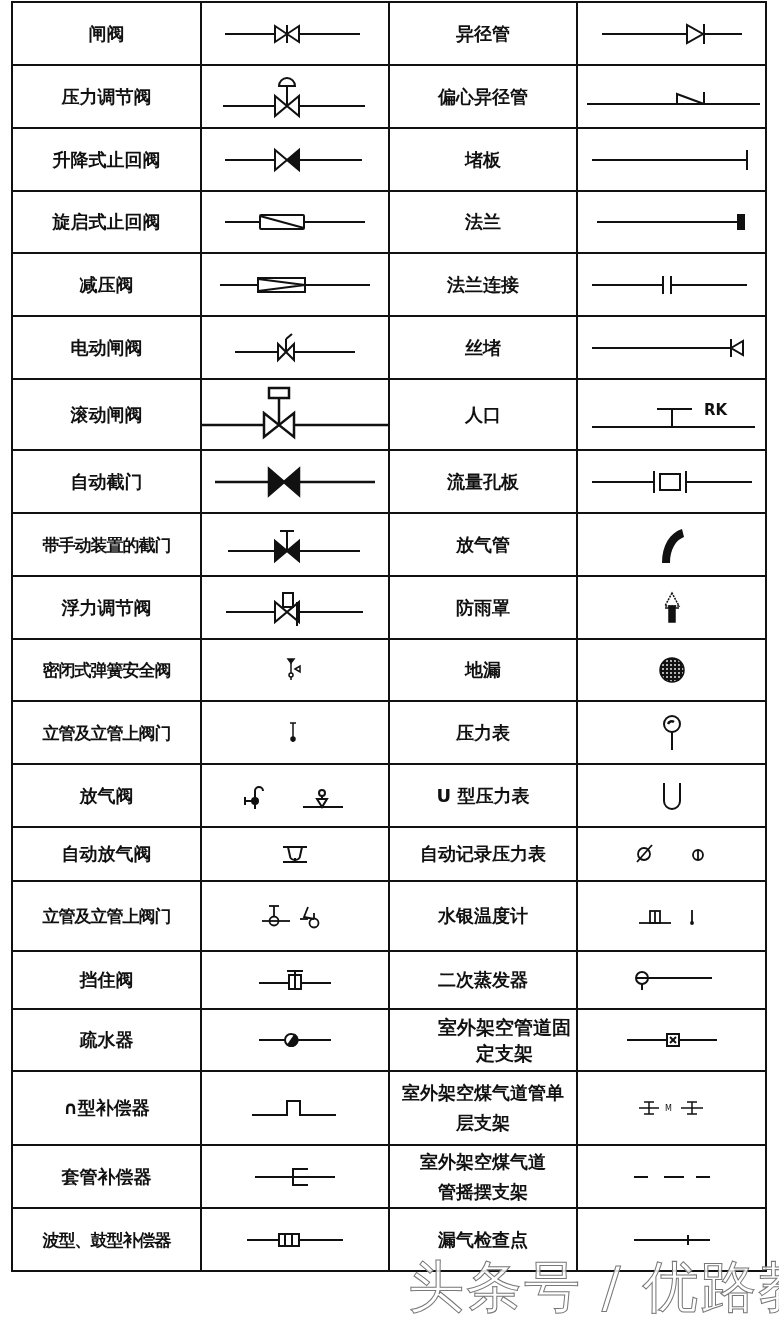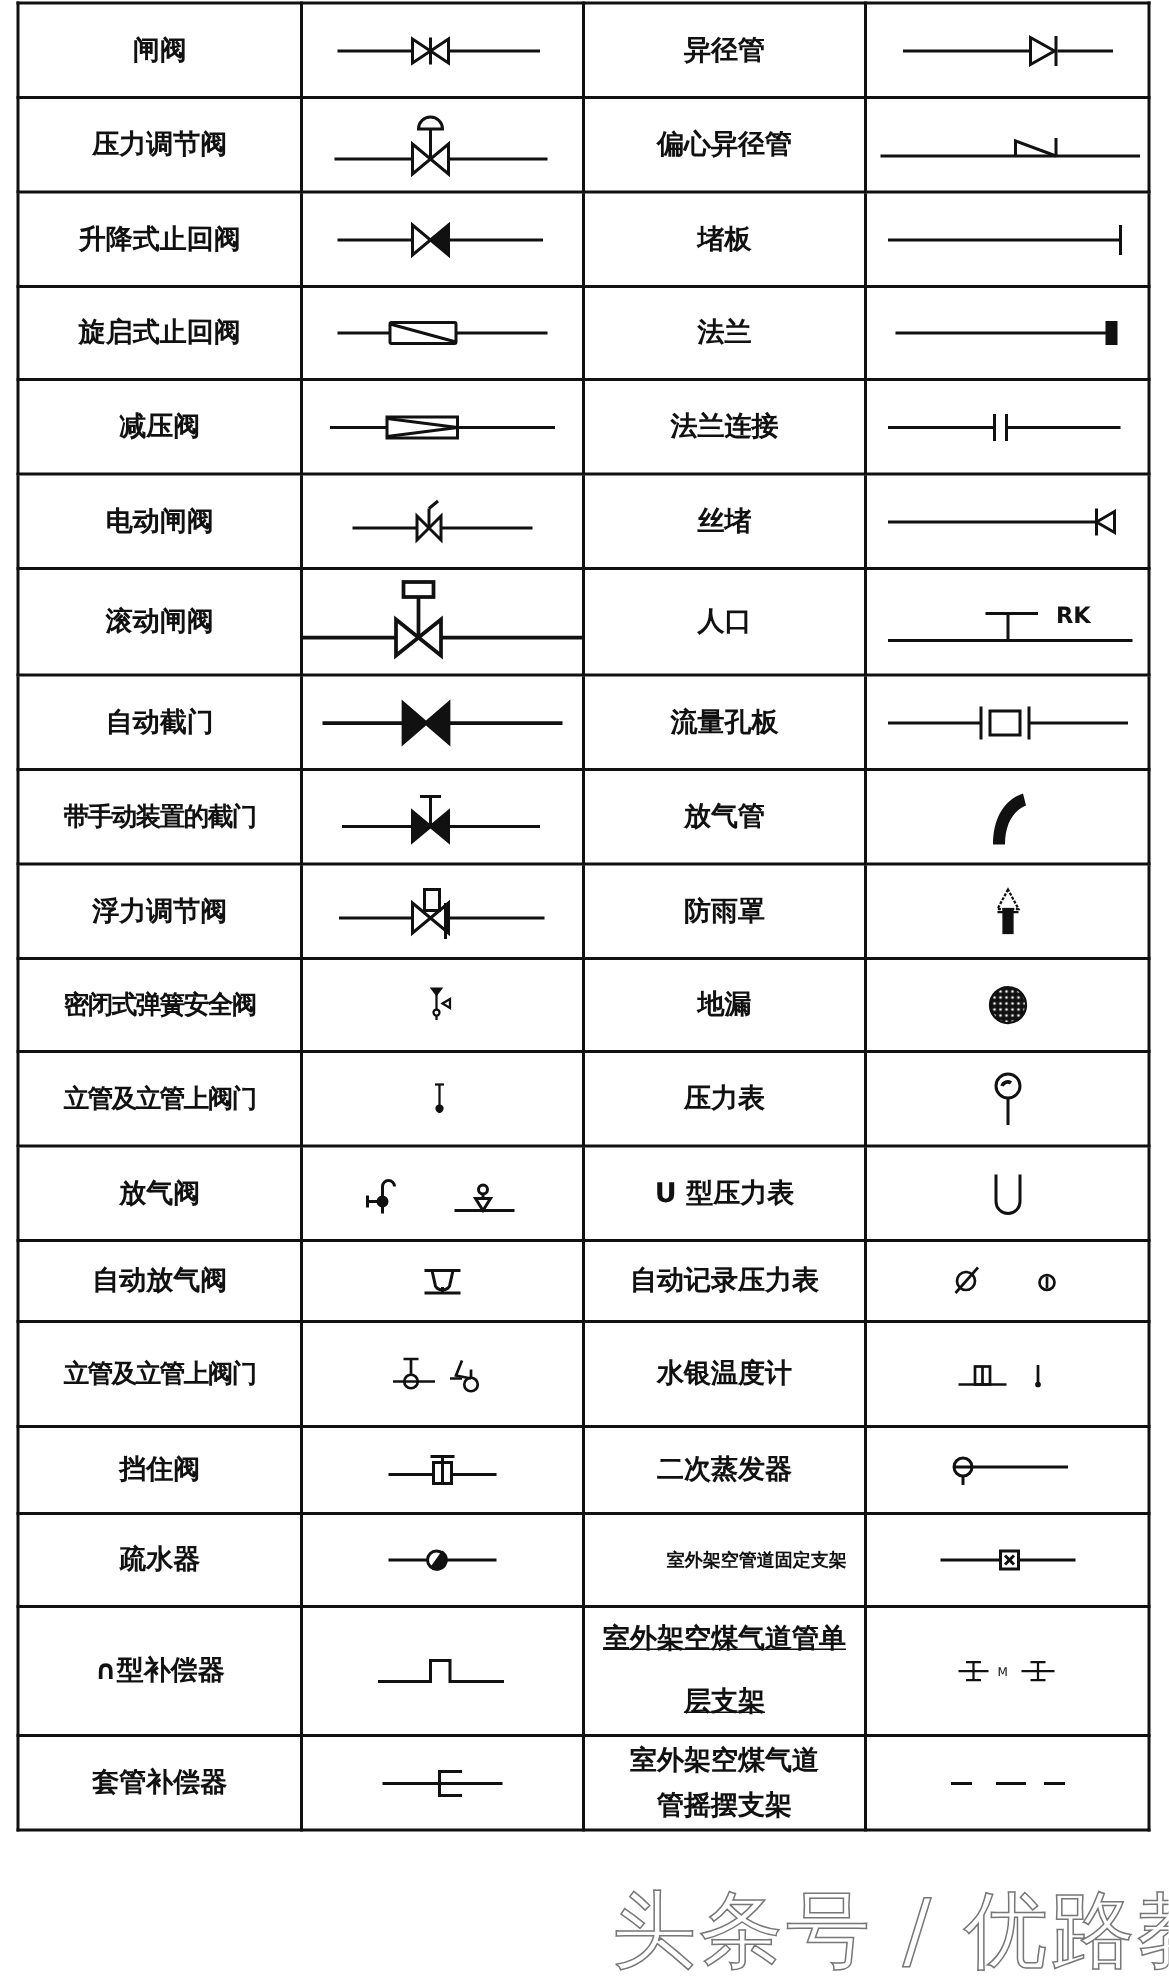"室外架空管道固定支架" td.name { font-size: 12px -> 19px }
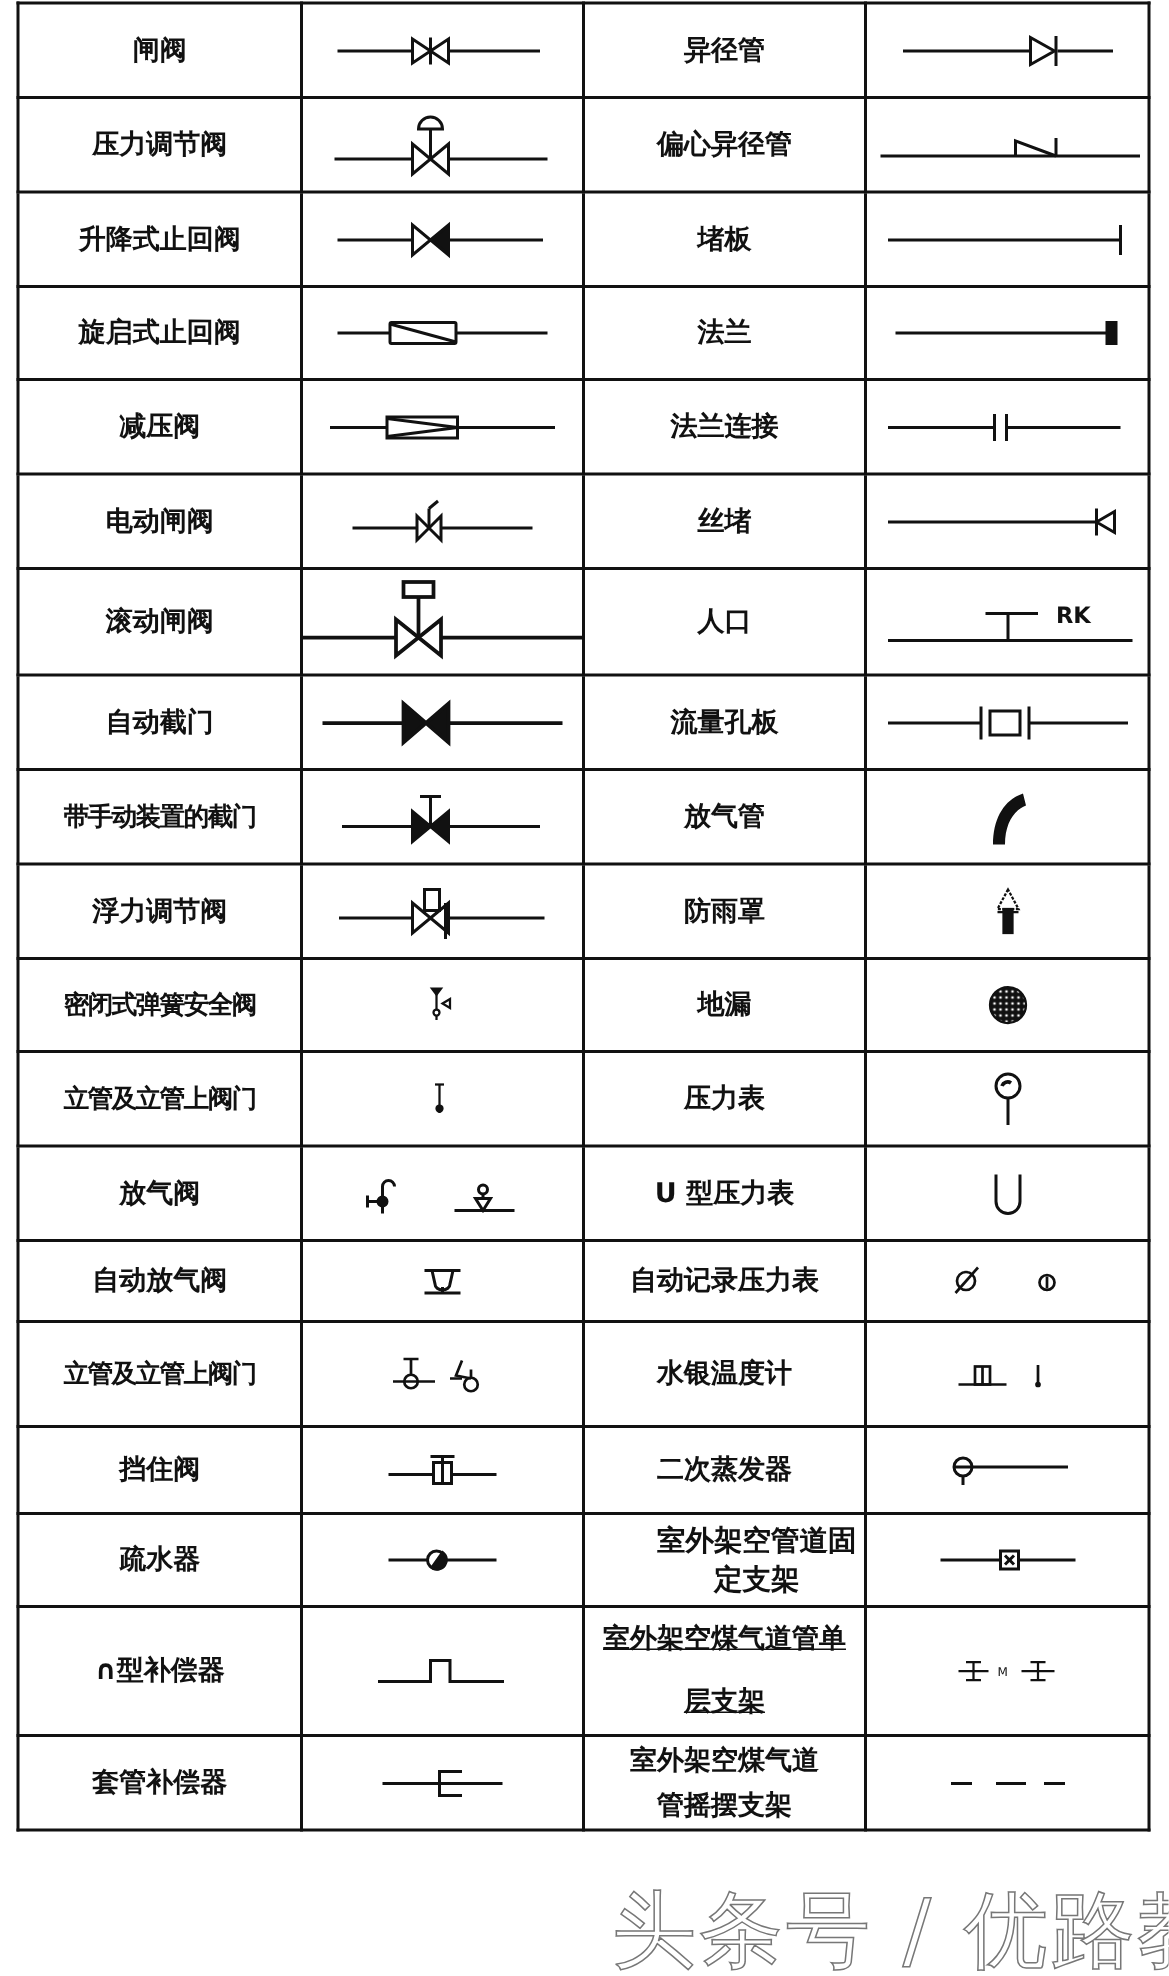"室外架空煤气道管单层支架" td.name { line-height: 42px -> 30px; text-decoration: underline -> none }
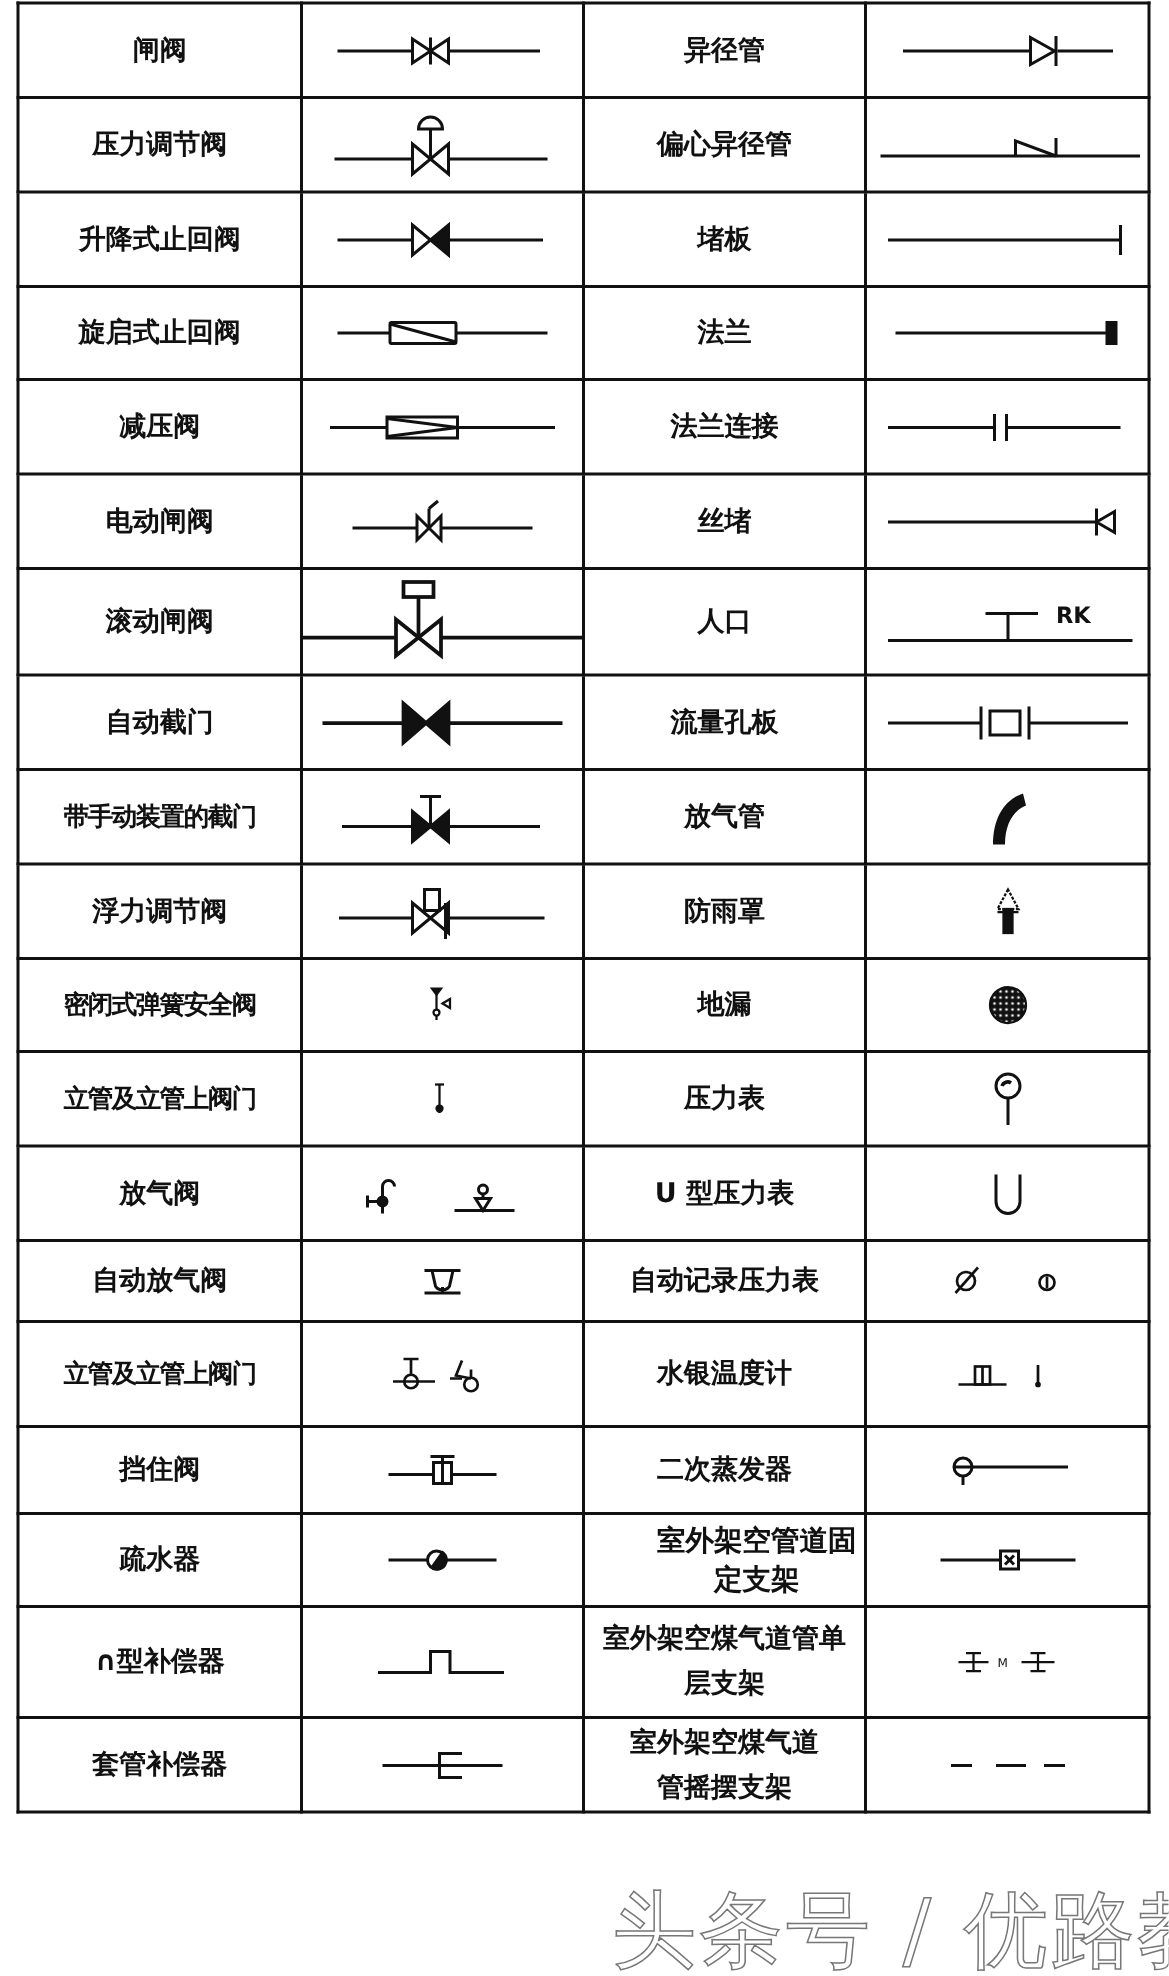"波型、鼓型补偿器" tr { html: none -> <tr> <td>波型、鼓型补偿器</td> <td> <svg> <g> <line></line> <line></line> <rect></rect> <line></line> <line></line> </g> </svg> </td> <td>漏气检查点</td> <td> <svg> <g> <line></line> <line></line> </g> </svg> </td> </tr> }
